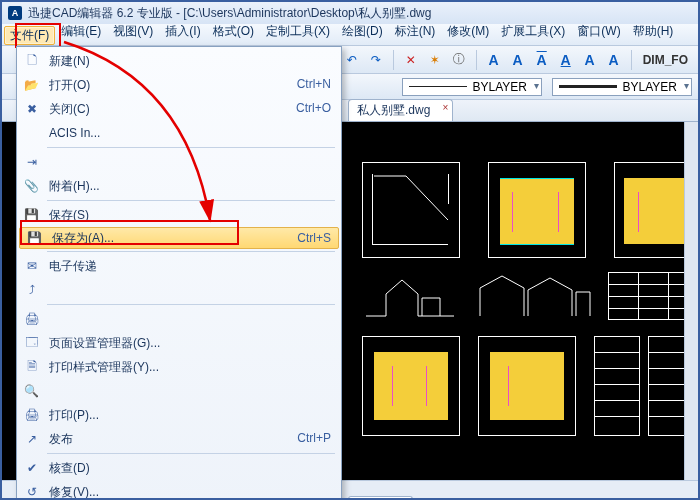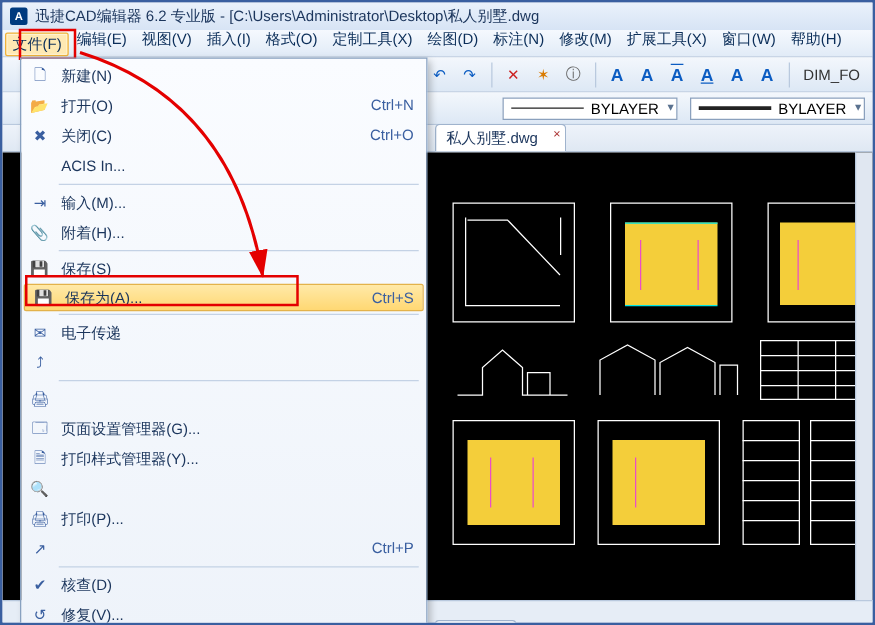"DIM_FO" .dim-text { font-weight: none -> bold }
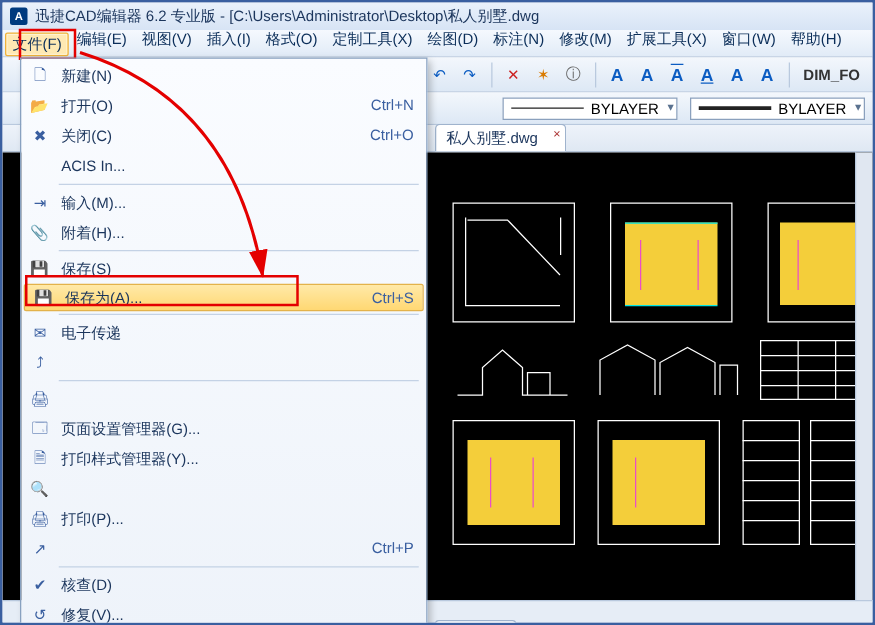"输入(M)..." span.lbl { html: <span>输入(M)...</span> -> none }
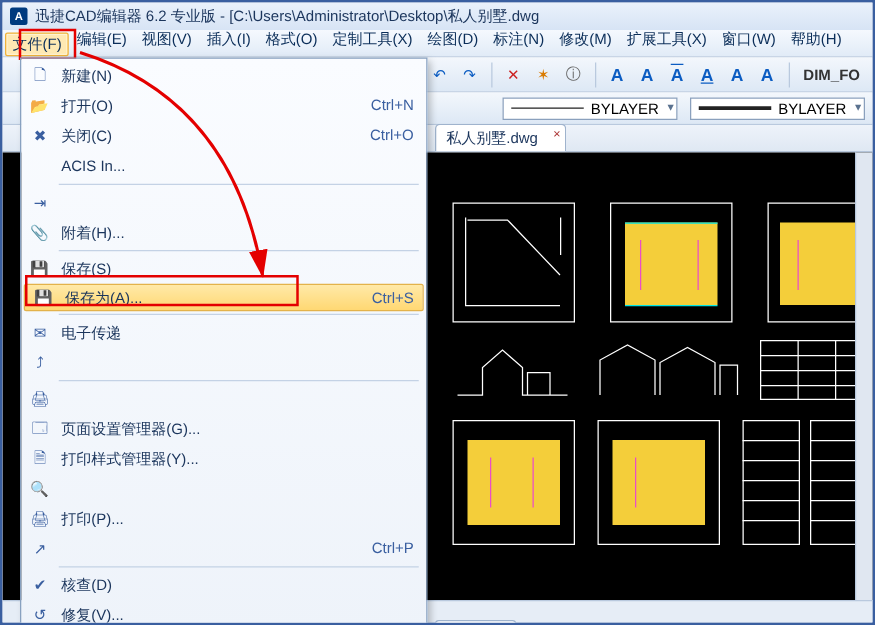"发布" span.lbl { html: none -> <span>发布</span> }
